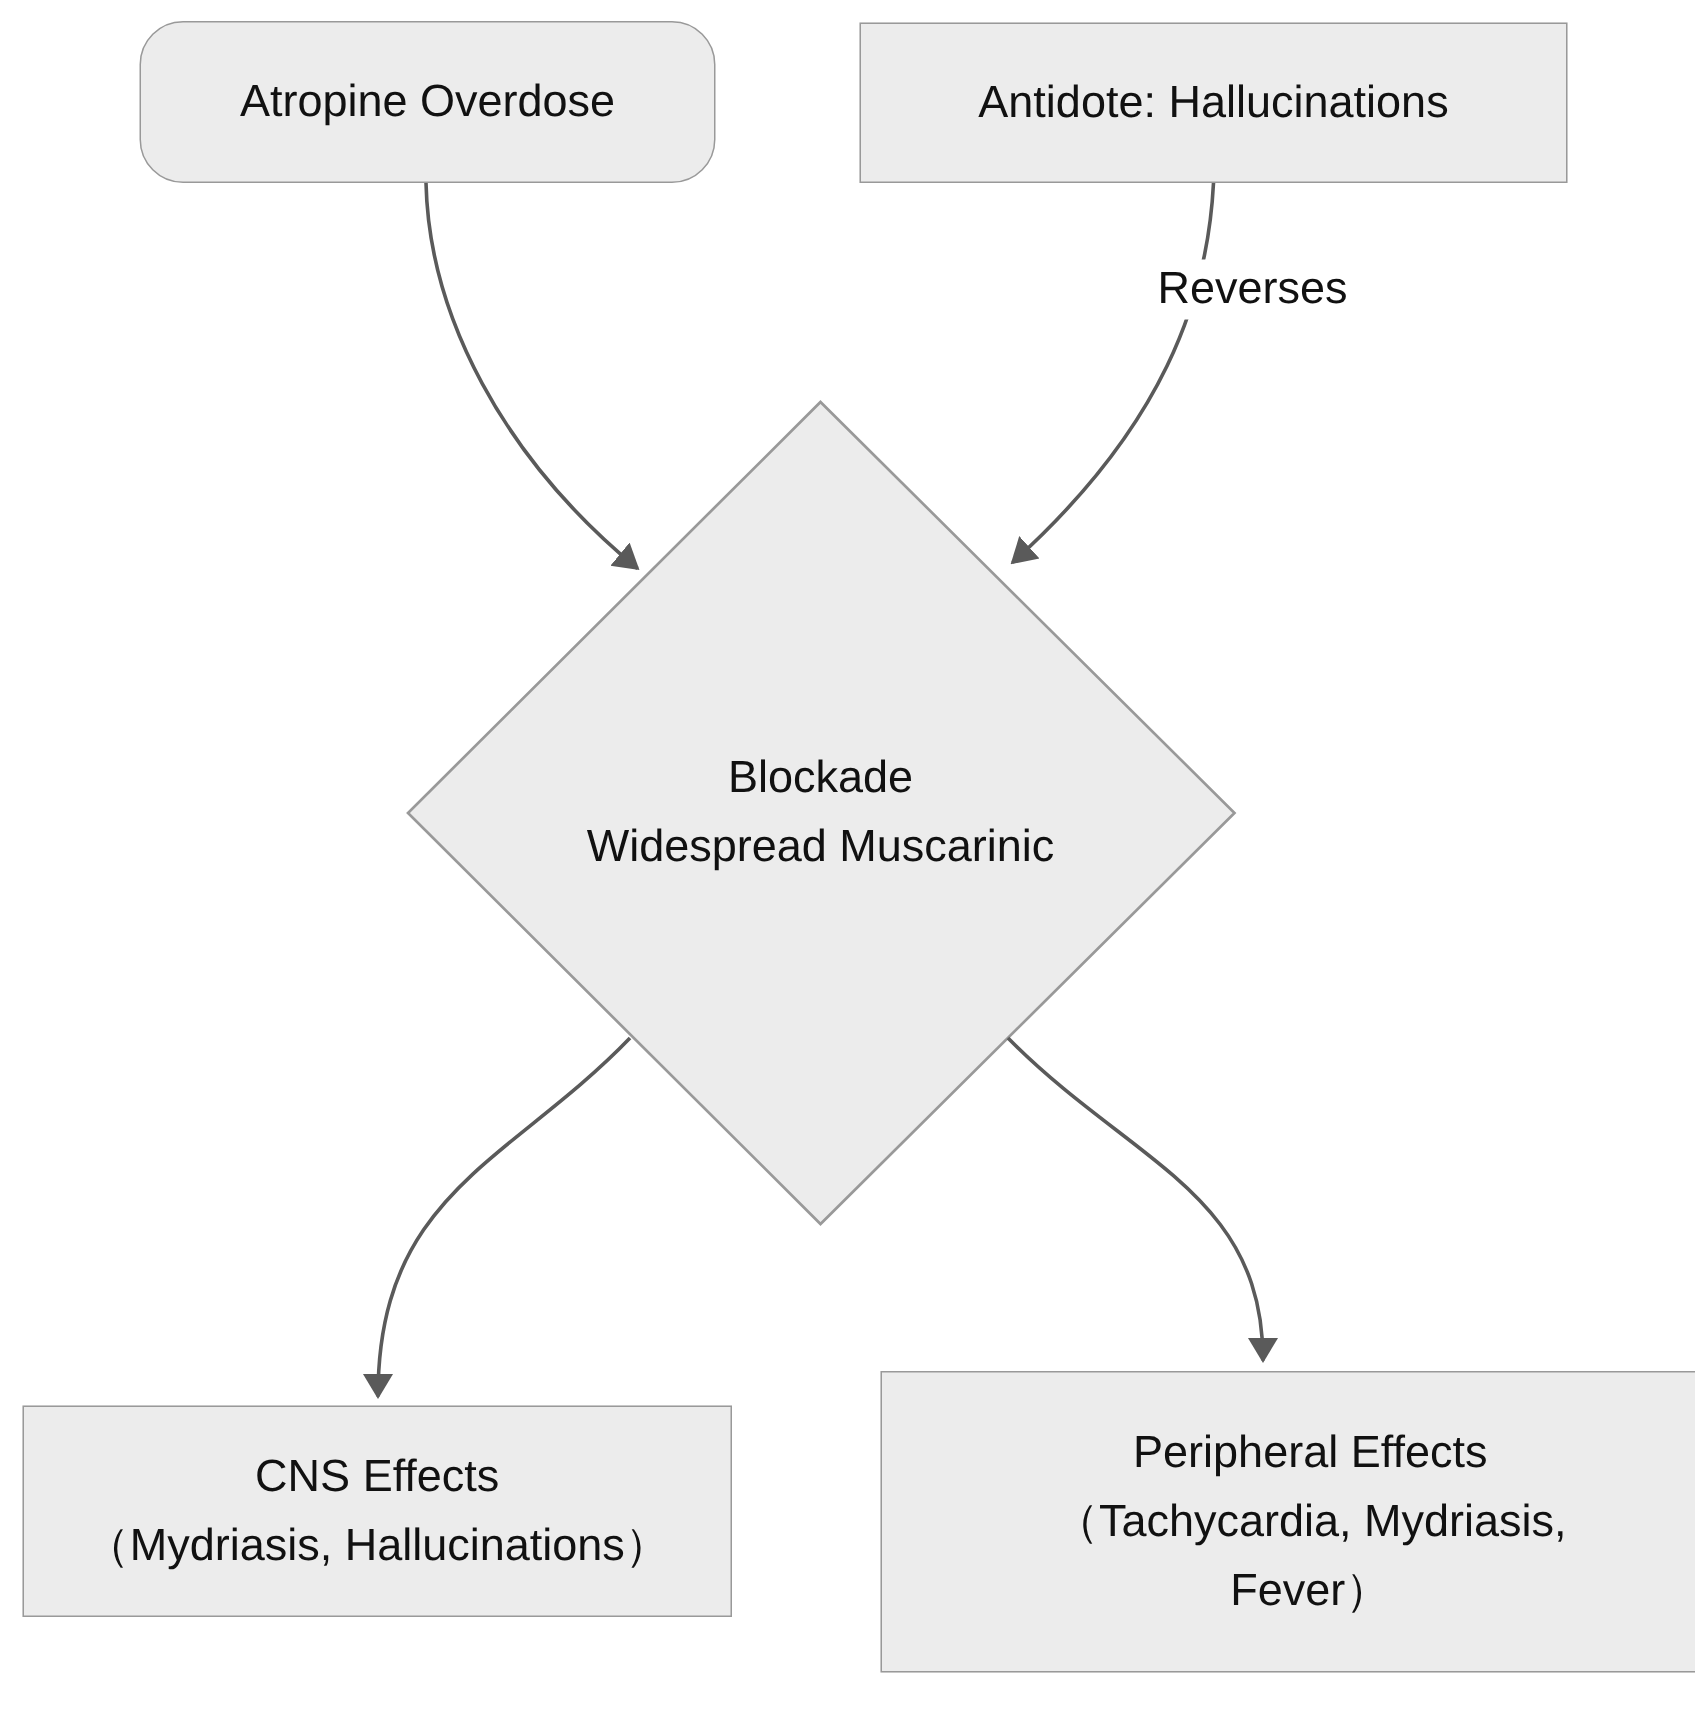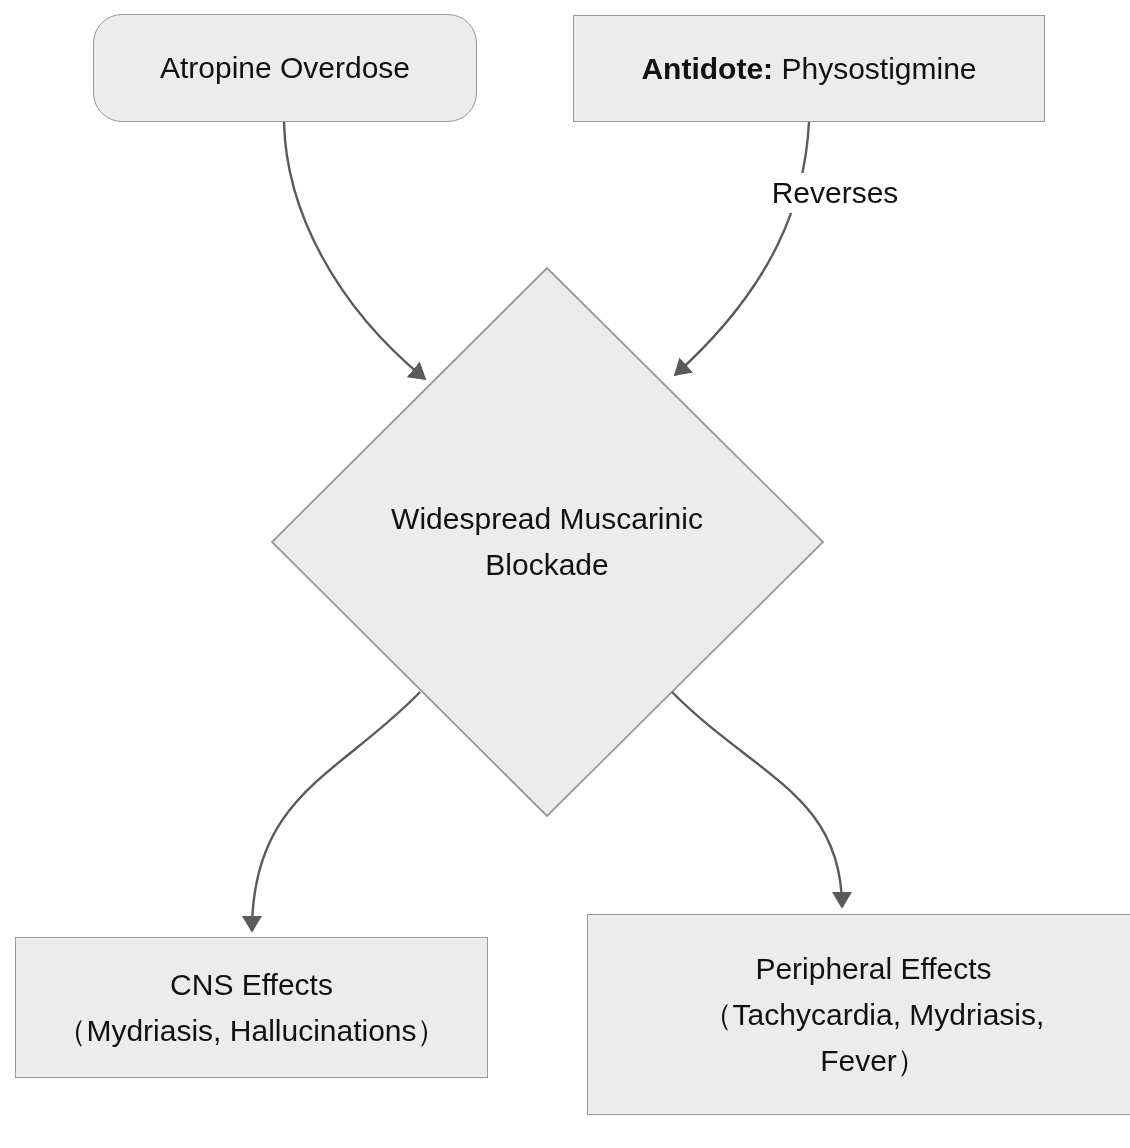"Antidote:" .bold { font-weight: bold -> normal }
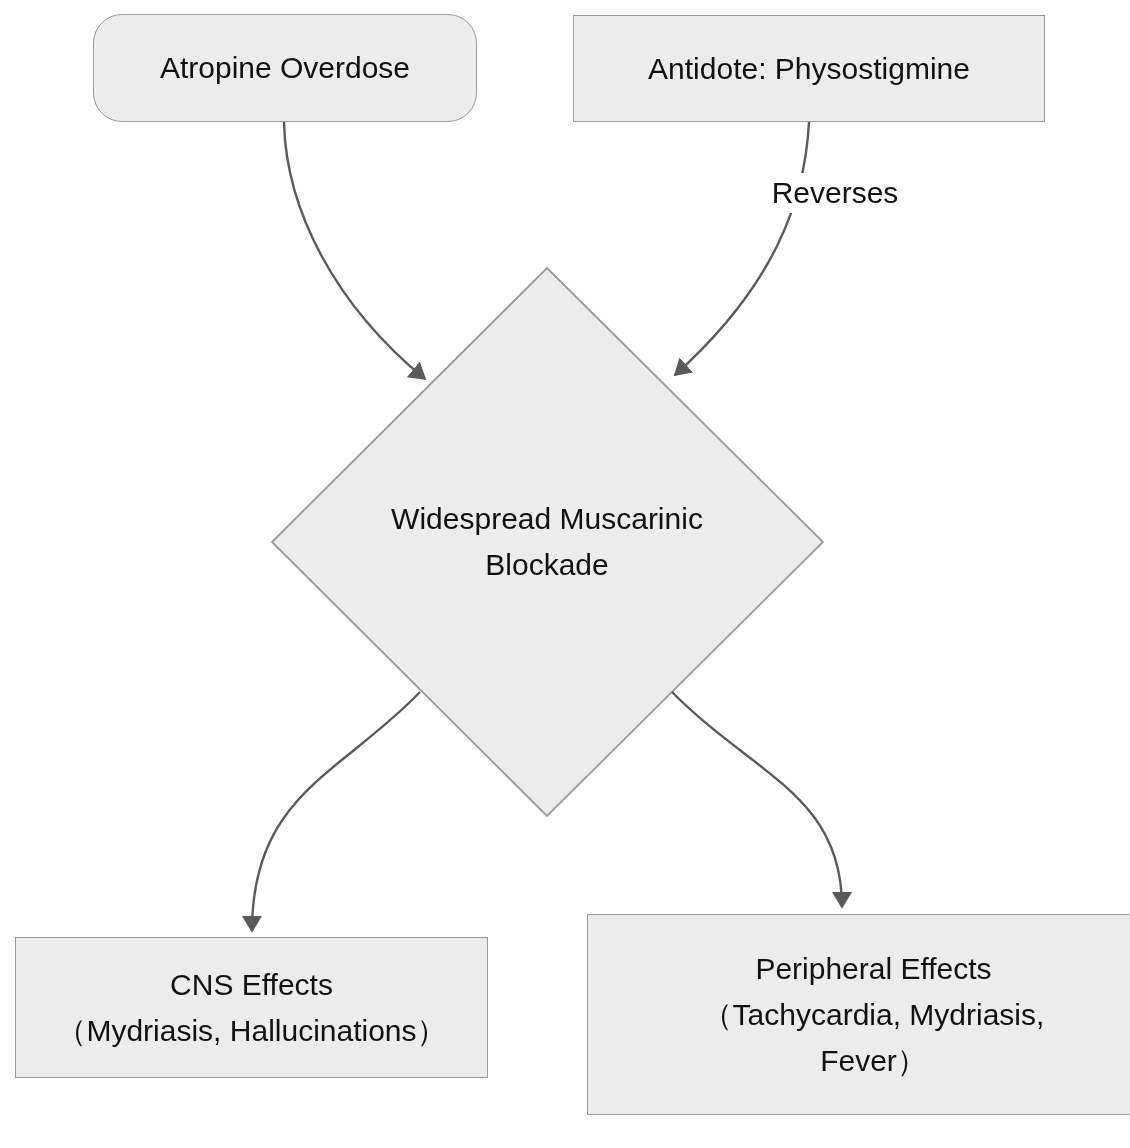"Physostigmine" span { text: Physostigmine -> Hallucinations }
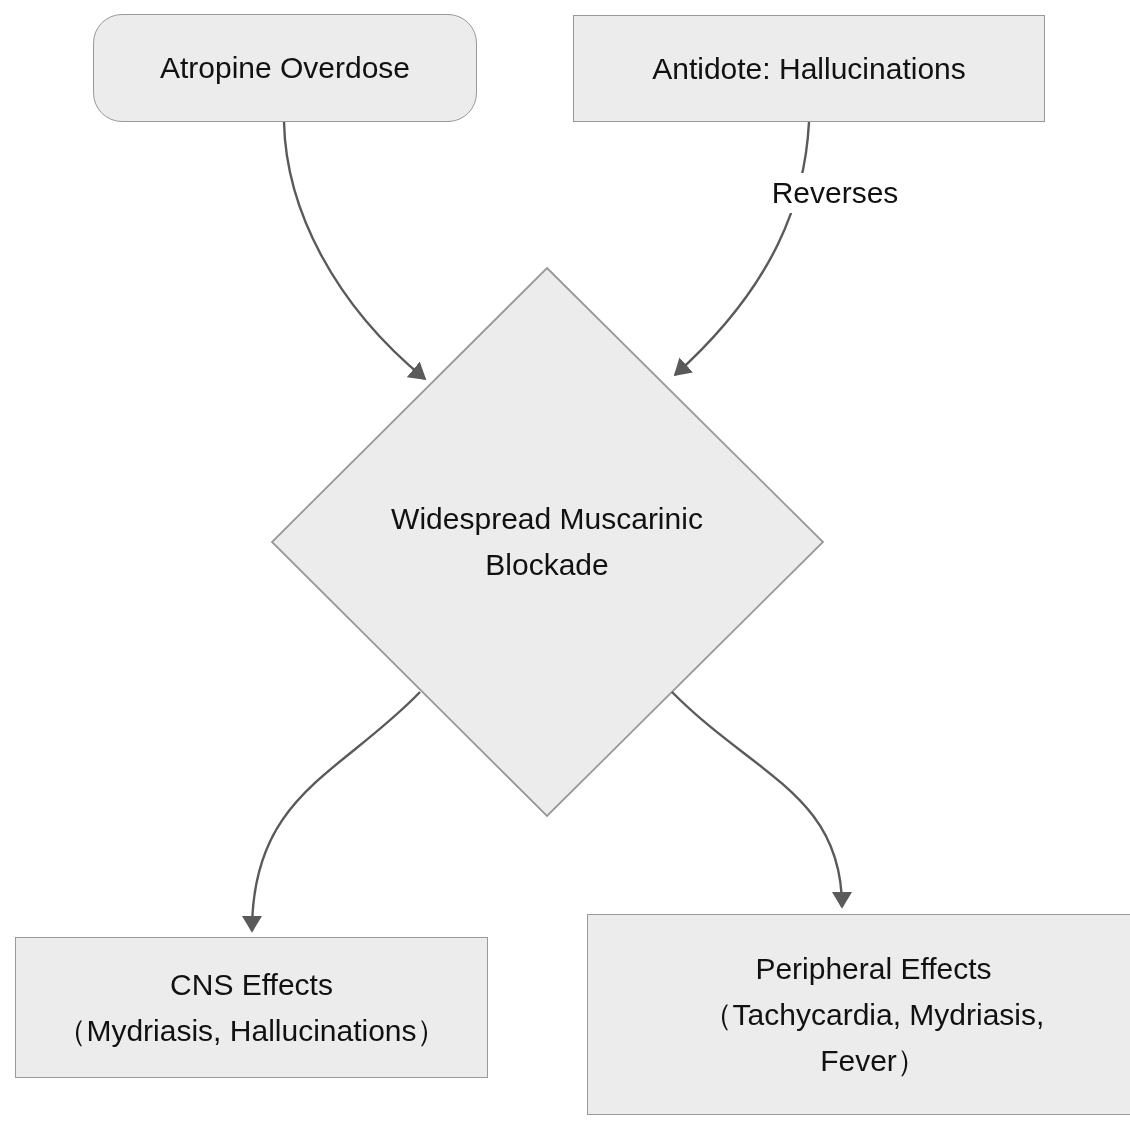"Widespread Muscarinic" div { order: before "Blockade" -> after "Blockade" }
